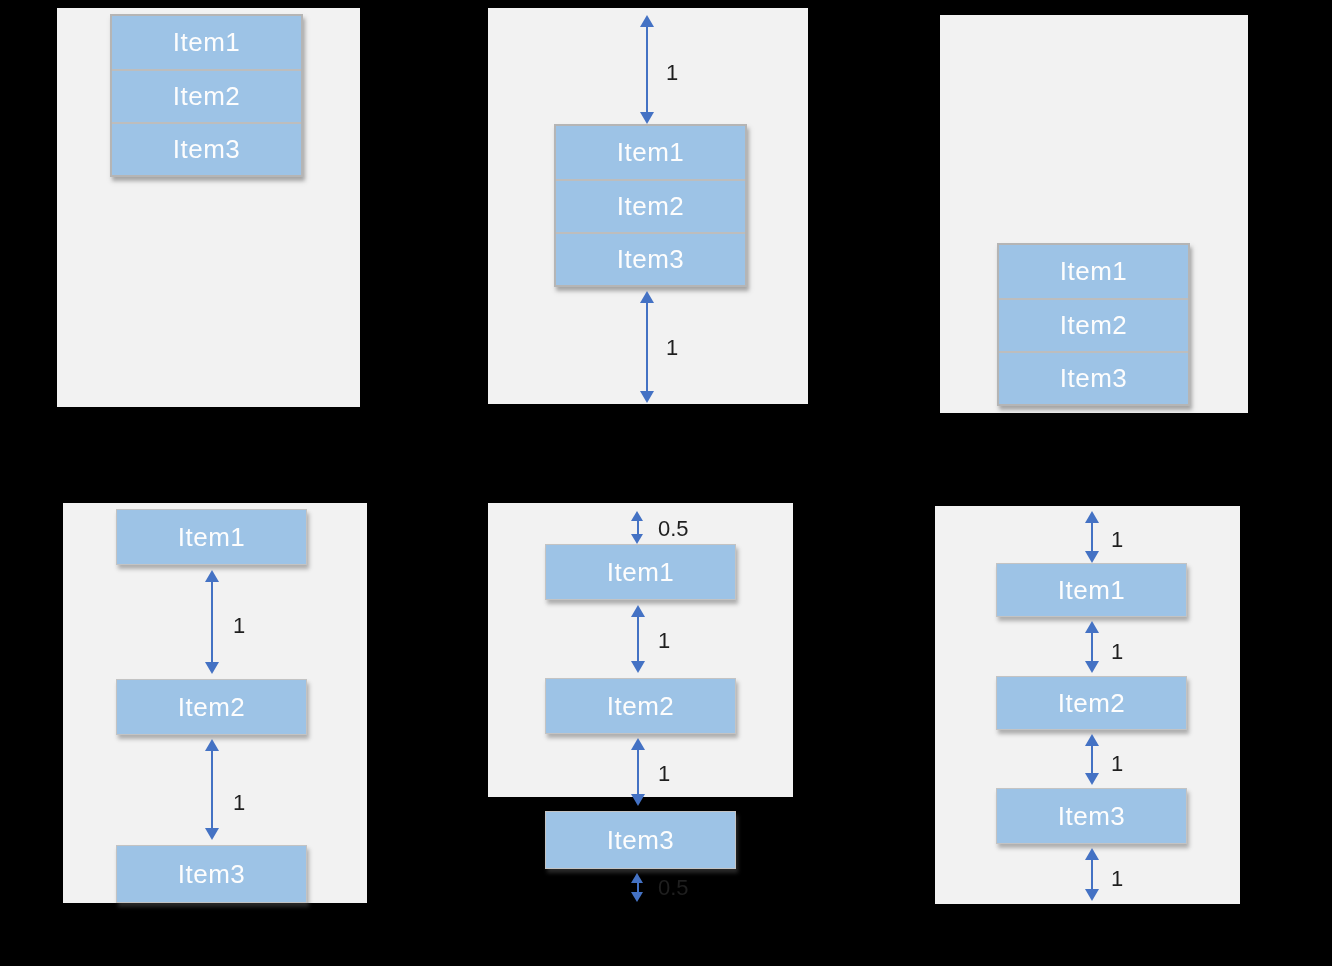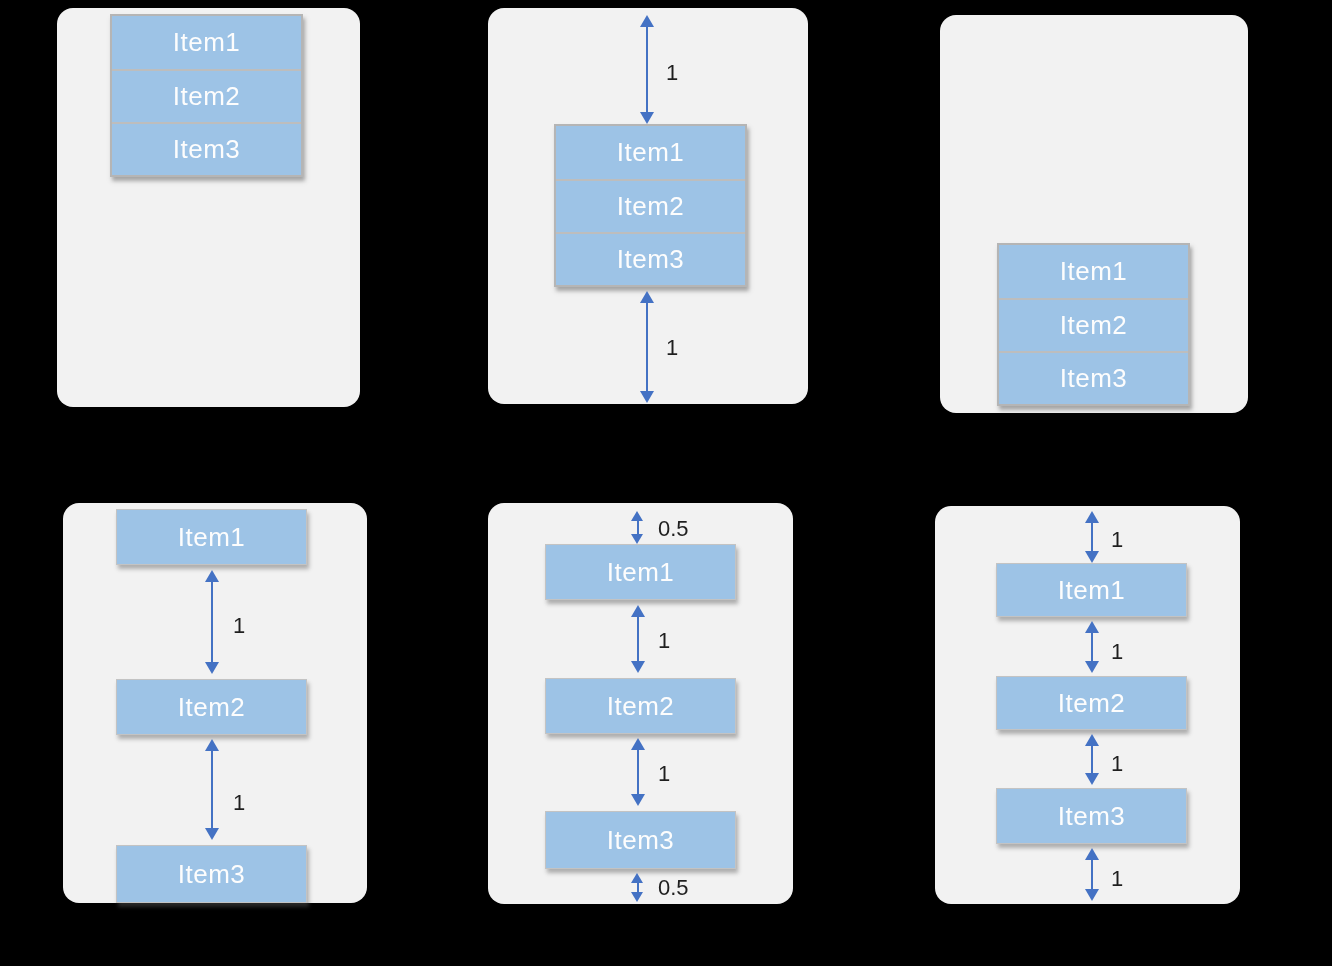"Item1" .panel { border-radius: 16px -> none }
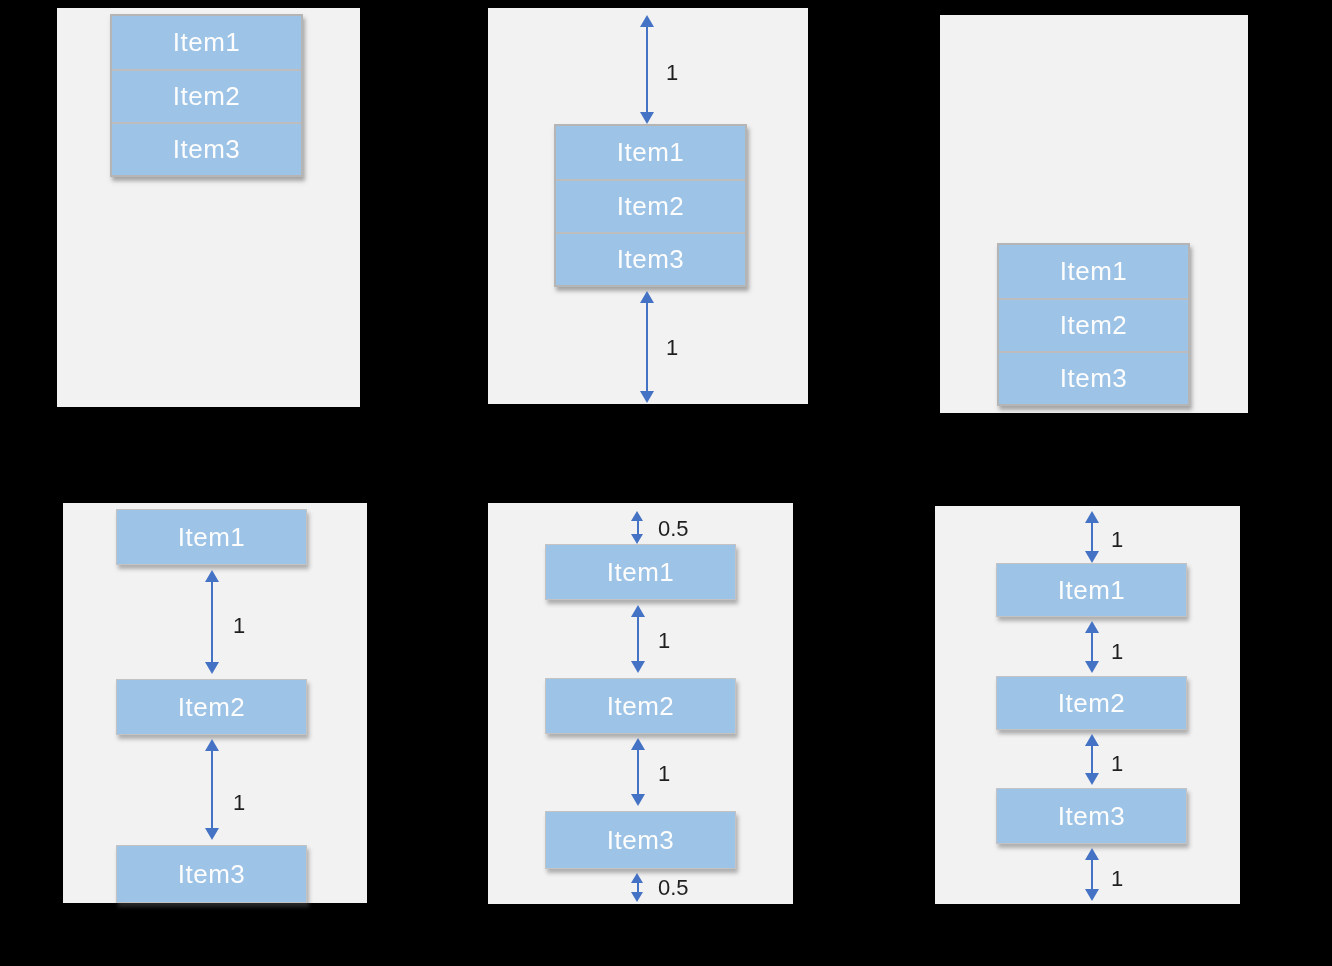"0.5" div.panel { height: 401px -> 294px }
